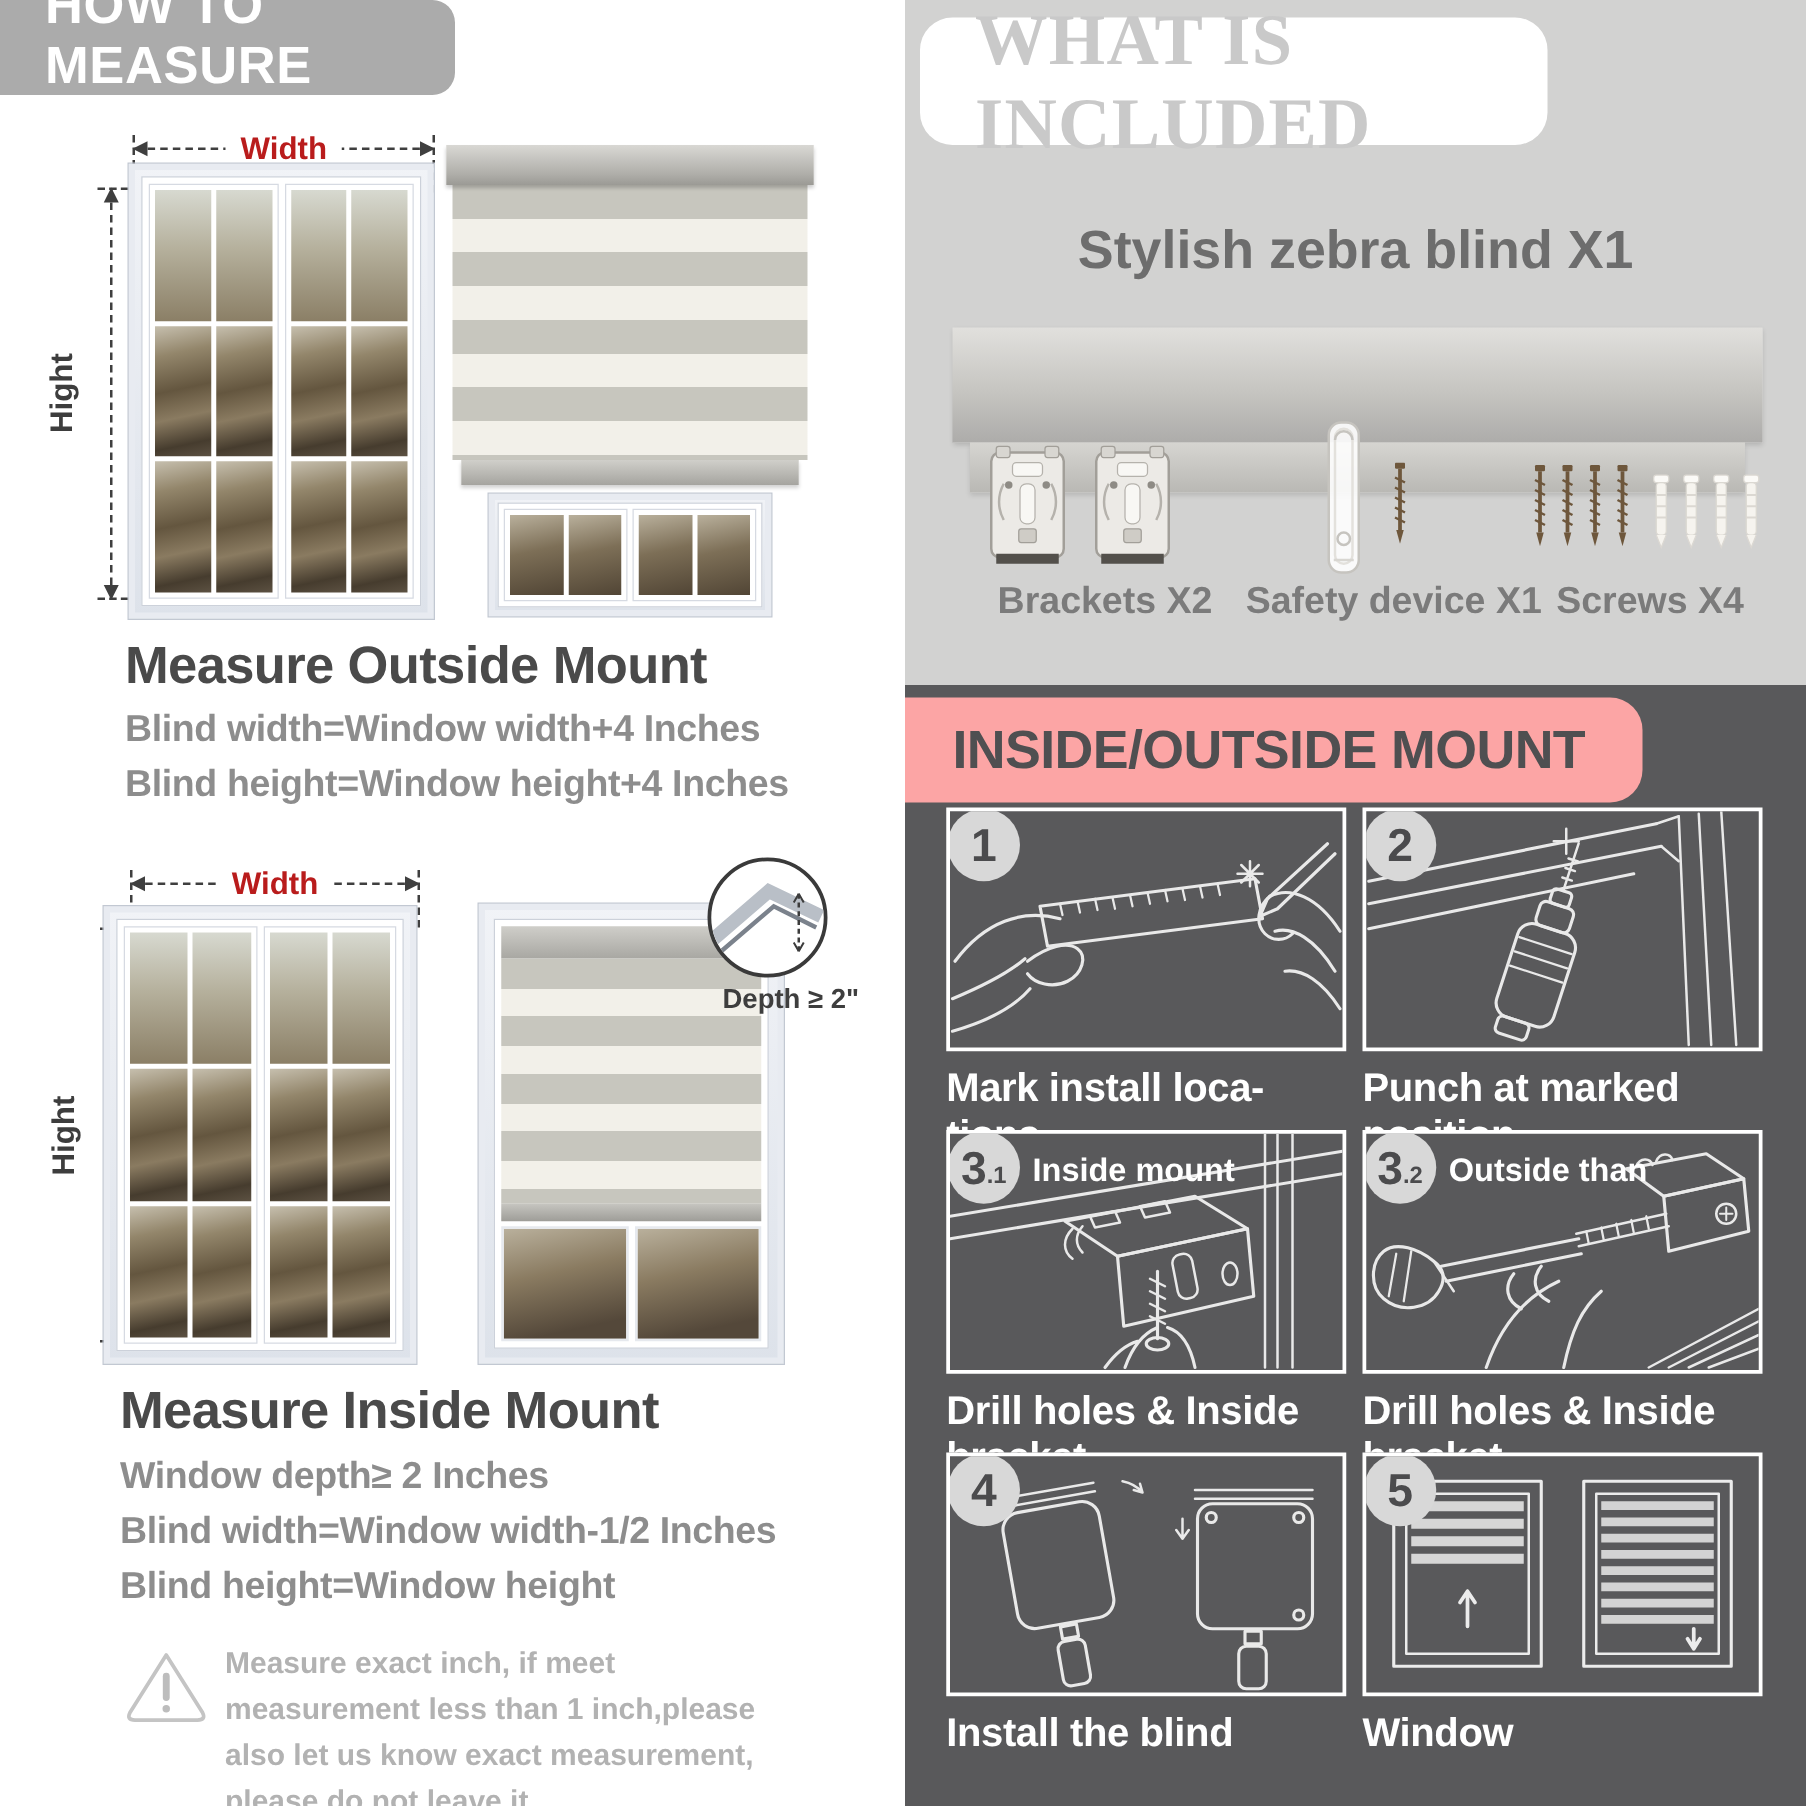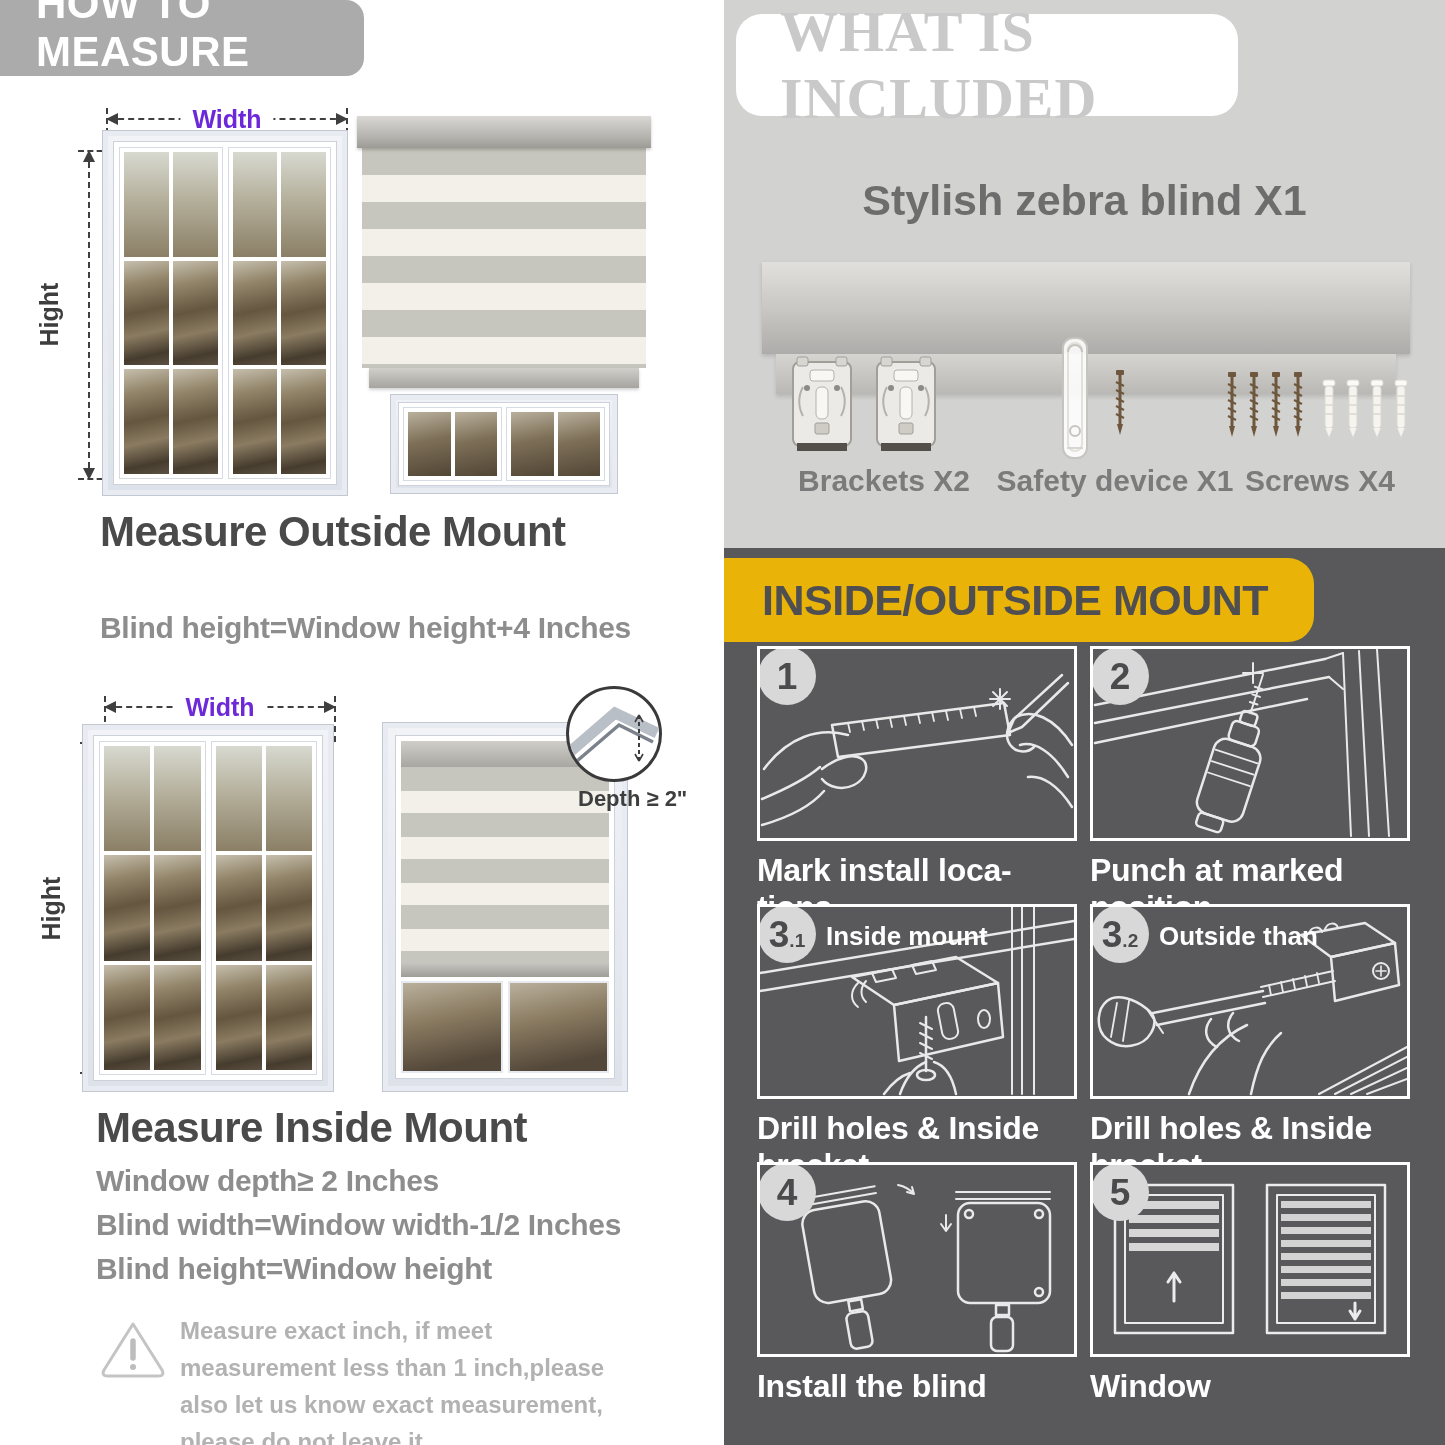"Width" .harrow .hlbl { color: #6d28d9 -> #b91c1c }
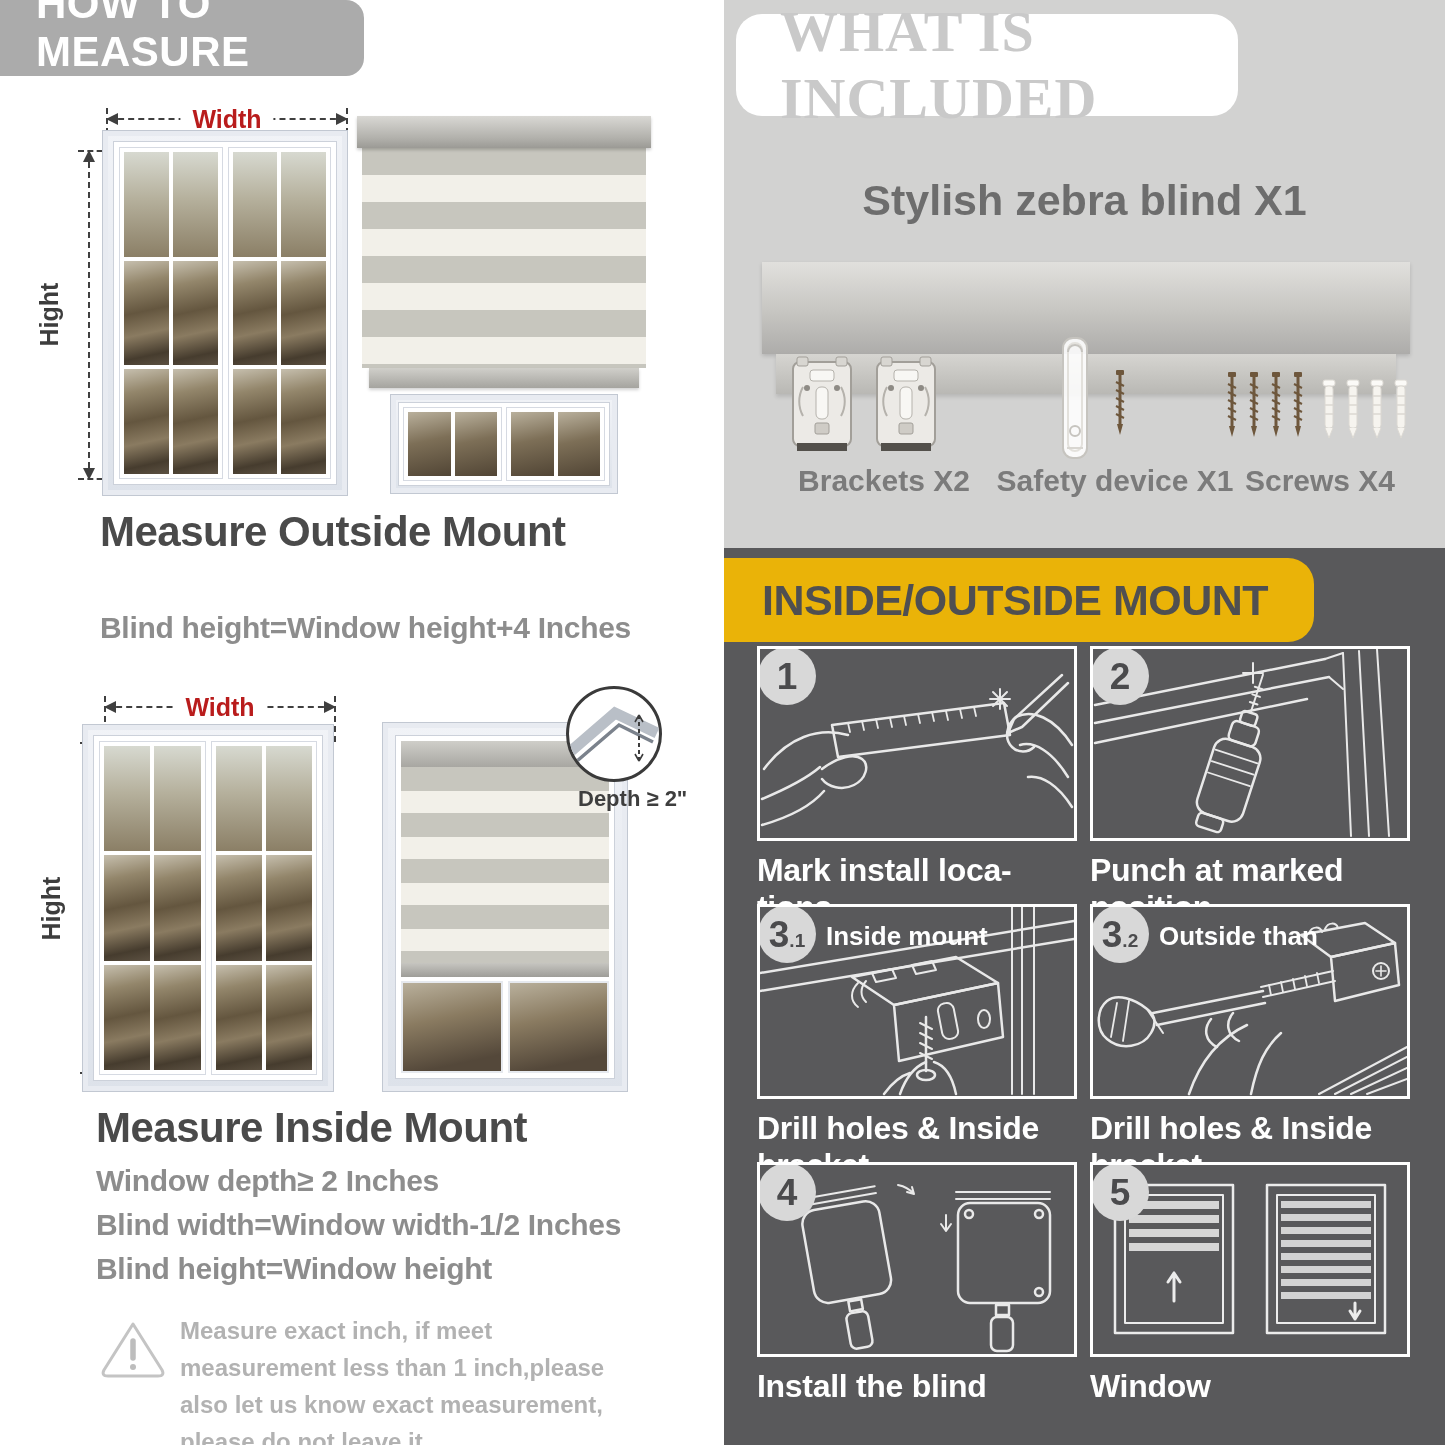"Blind width=Window width+4 Inches" div.abs { html: none -> <div>Blind width=Window width+4 Inches</div> }
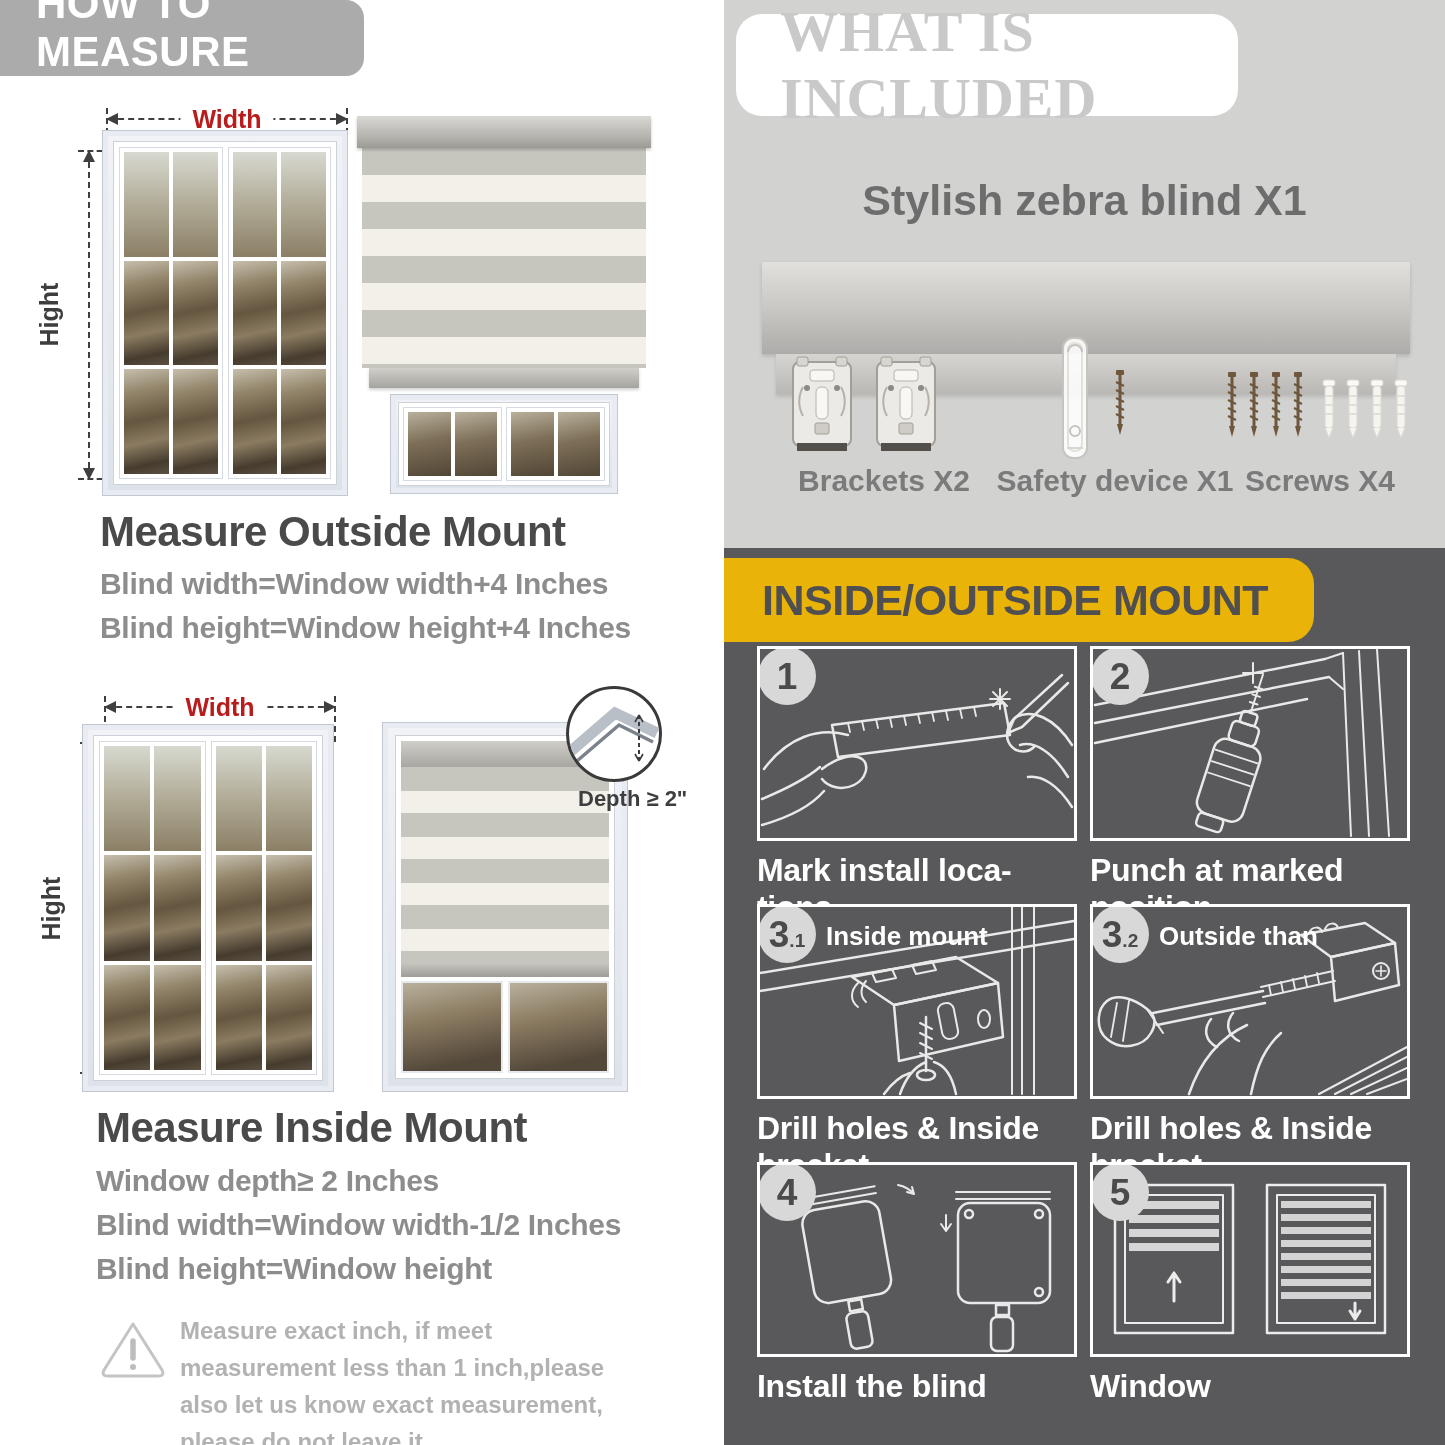"INSIDE/OUTSIDE MOUNT" .iom-bar { background: #eab308 -> #fca5a5 }
